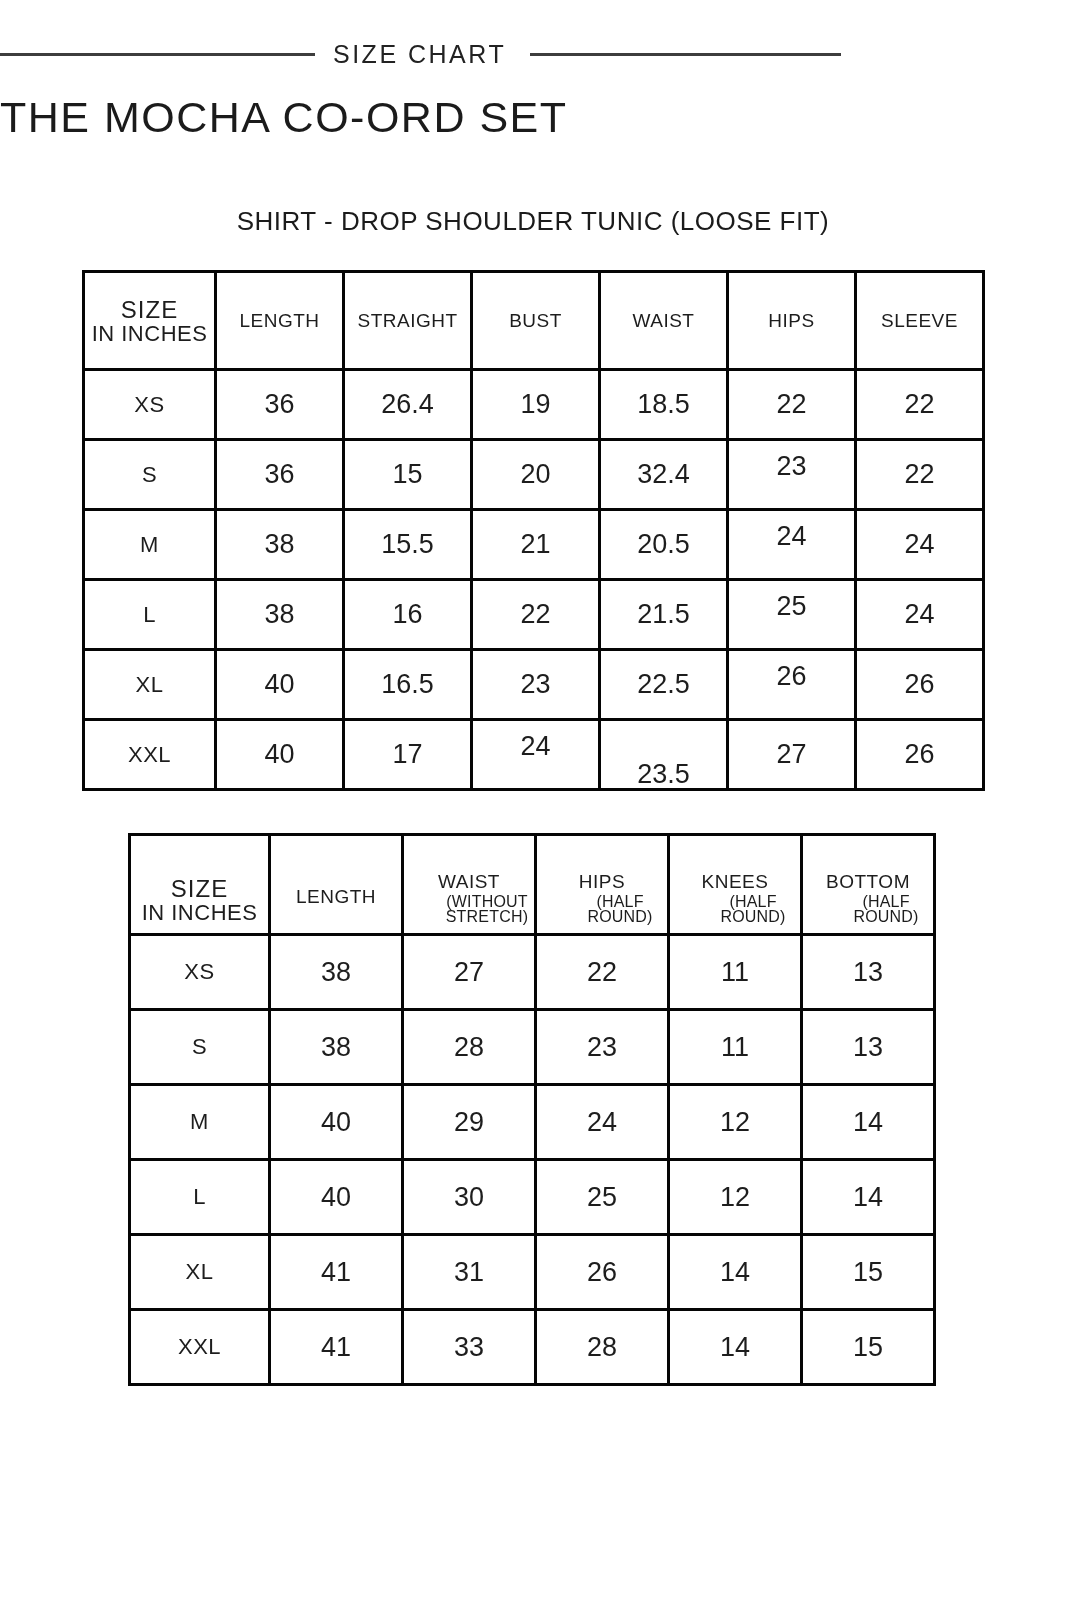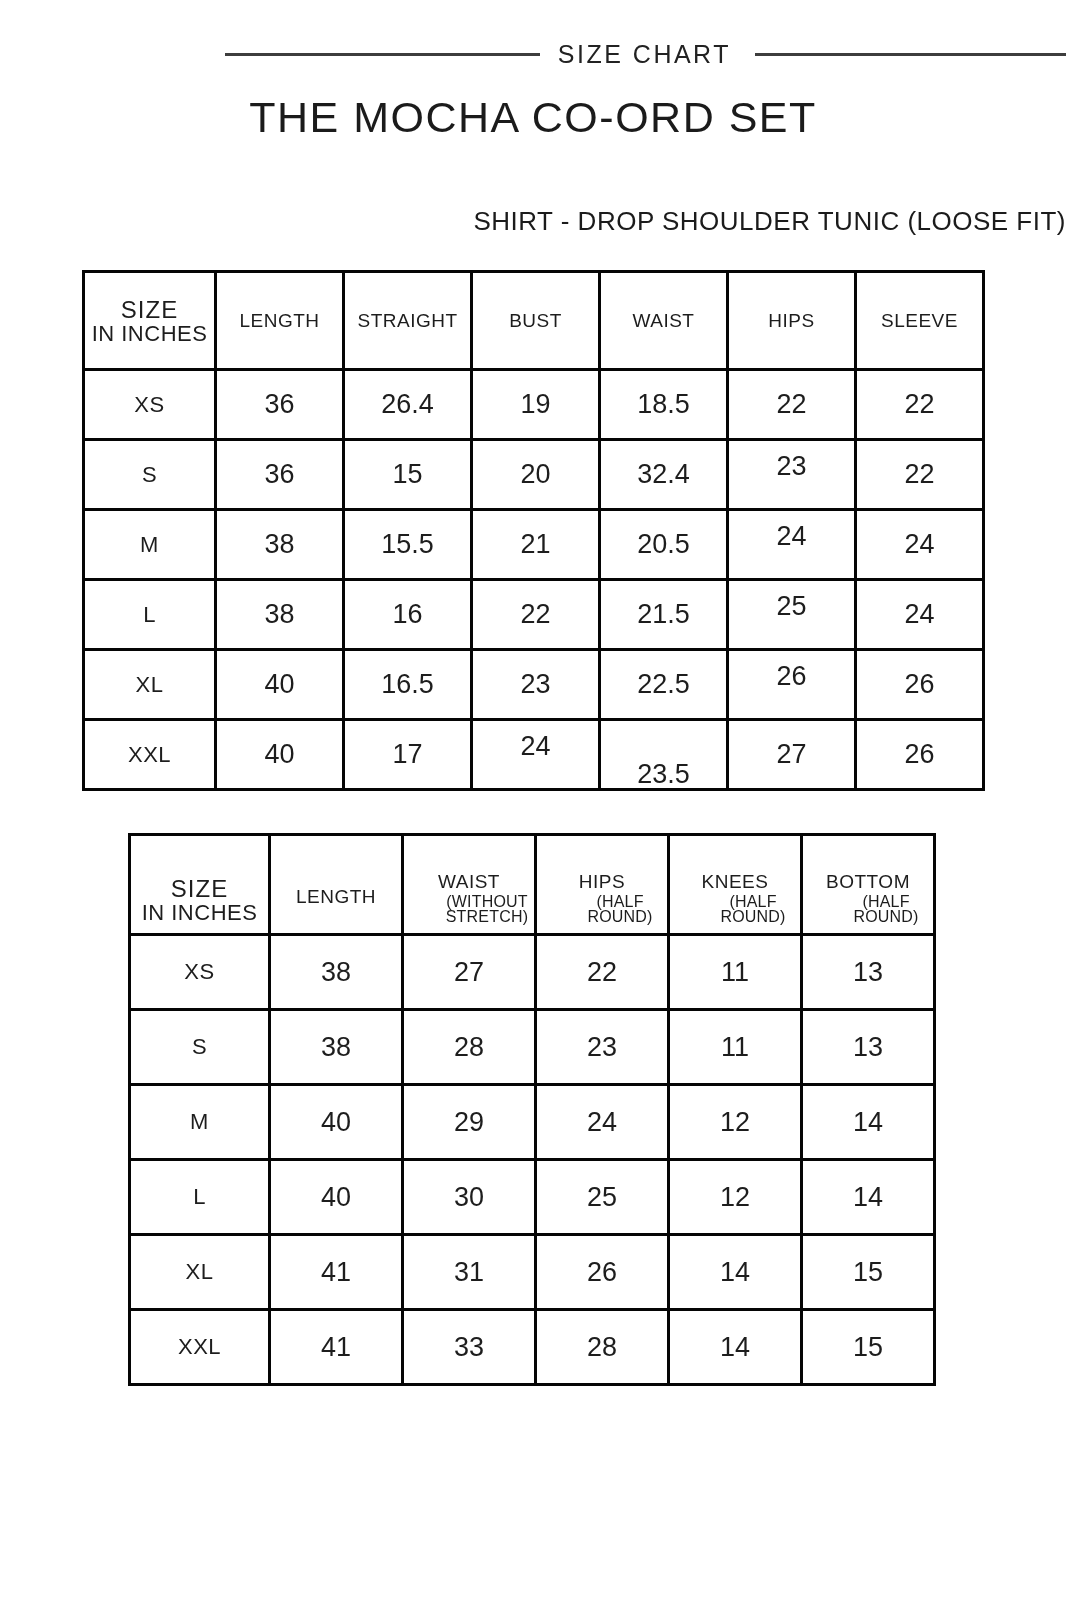"SIZE CHART" .rule-row { justify-content: flex-end -> flex-start }
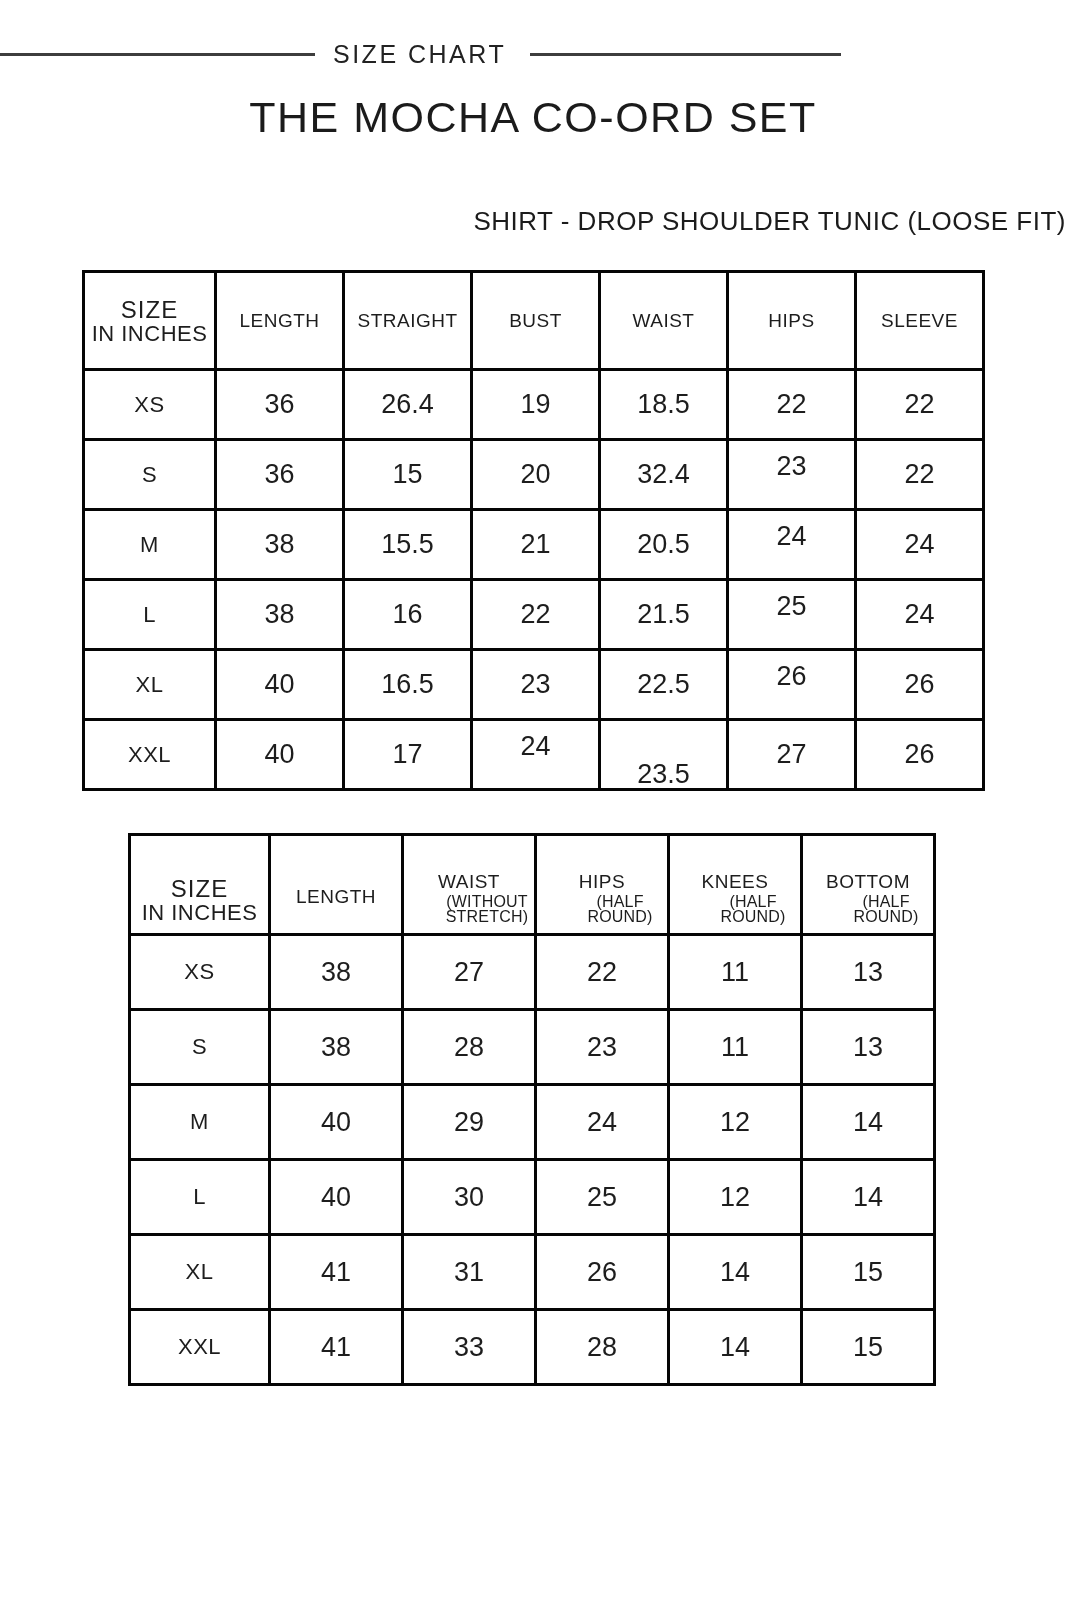"THE MOCHA CO-ORD SET" .page-title { text-align: center -> left }
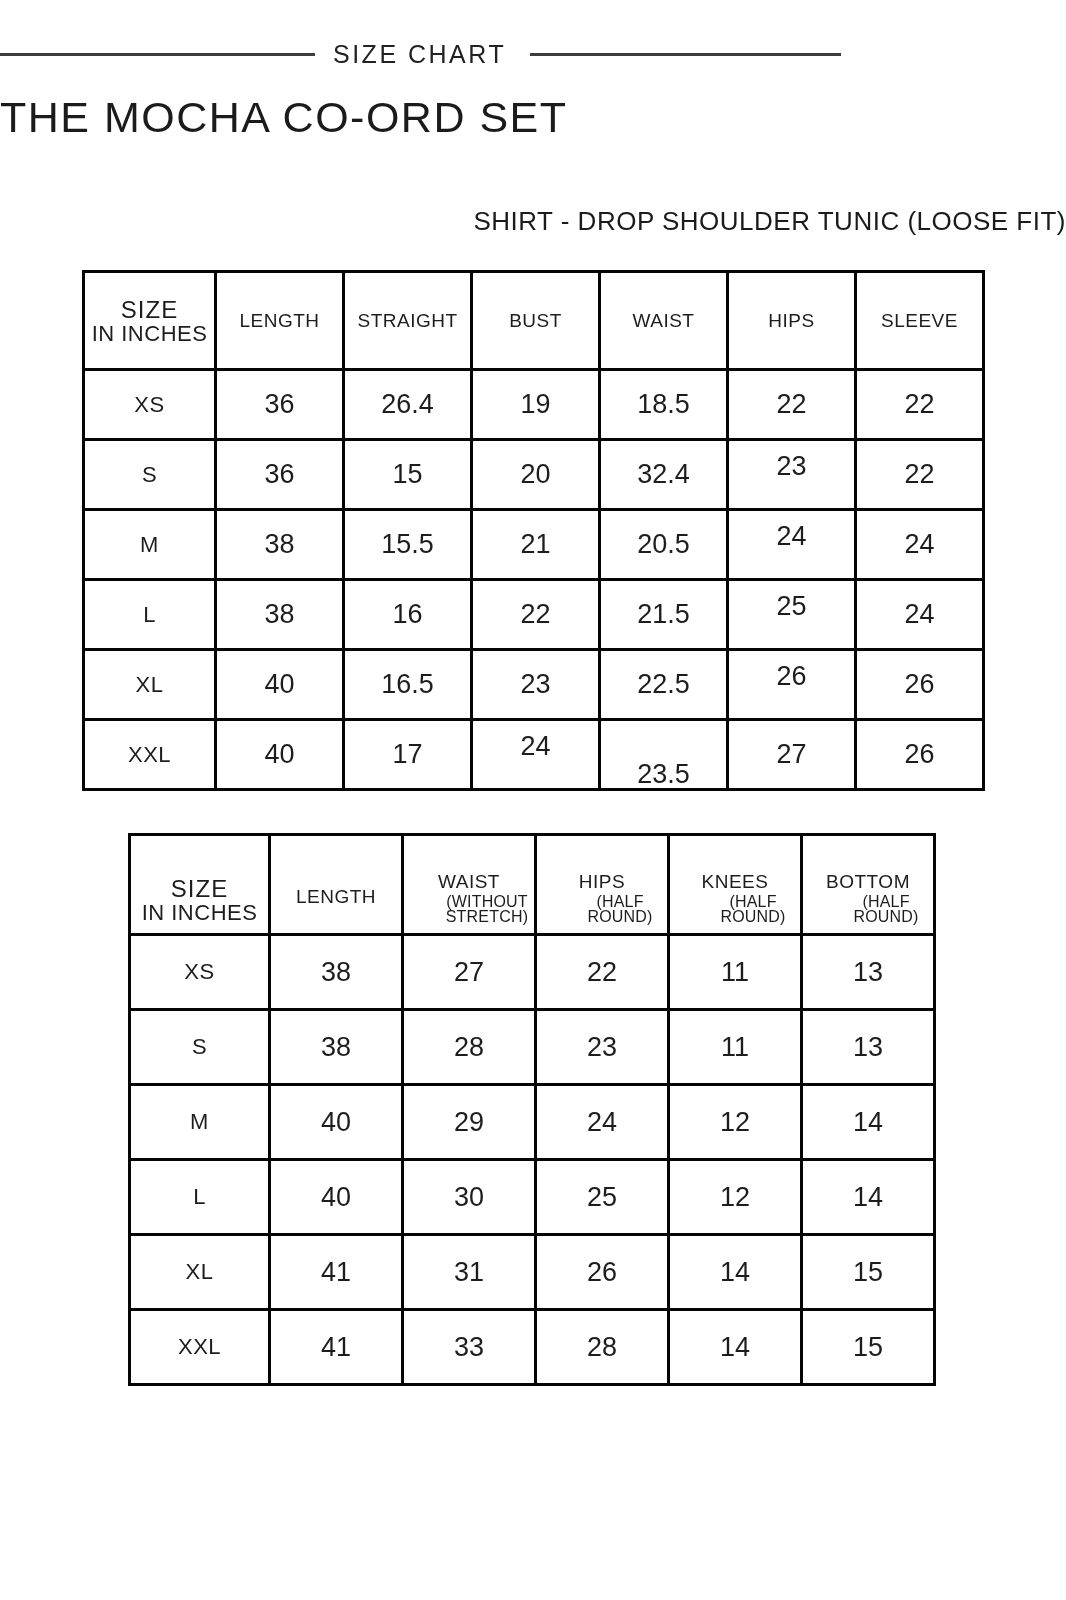"SHIRT - DROP SHOULDER TUNIC" .section-title { text-align: right -> center }
